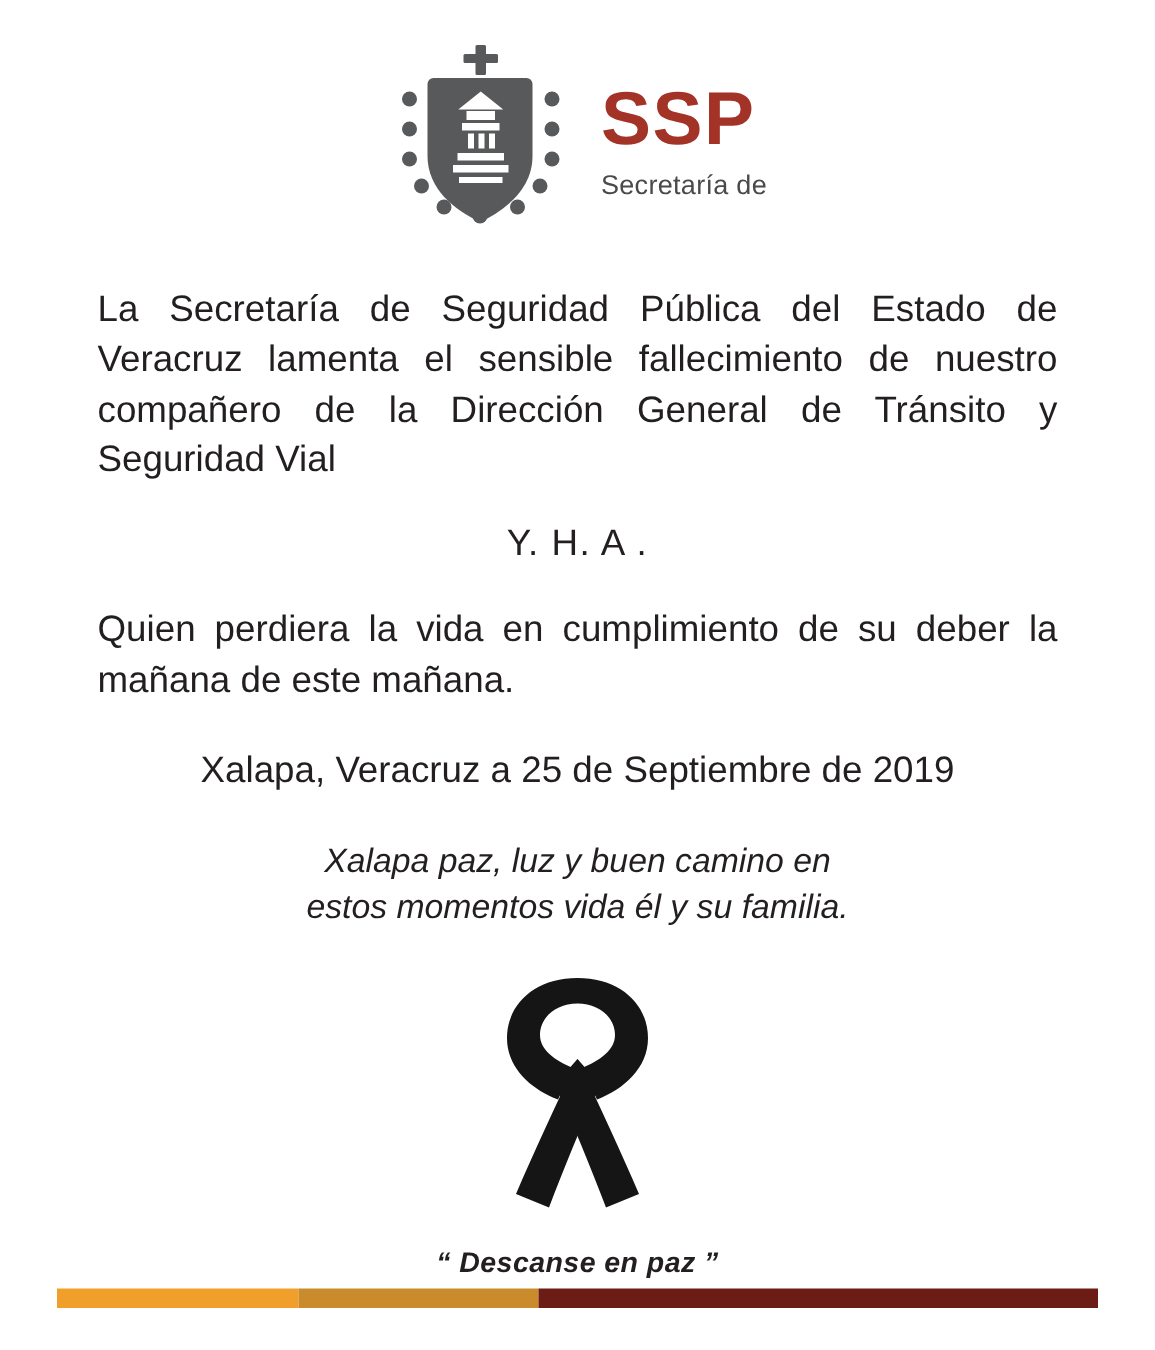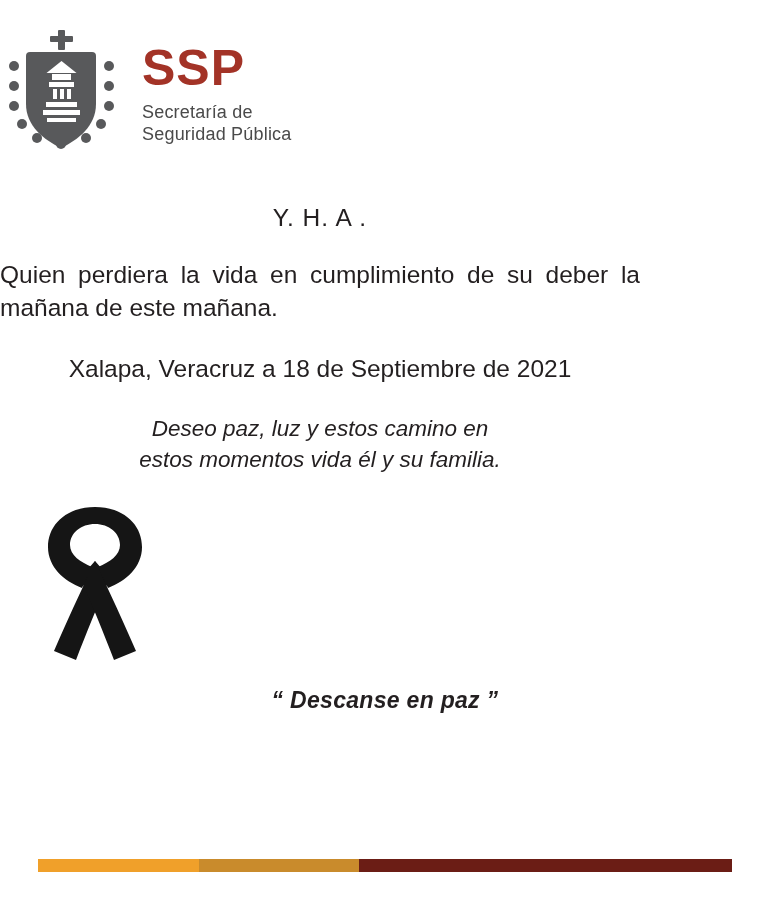"SSP" .page { align-items: none -> center }
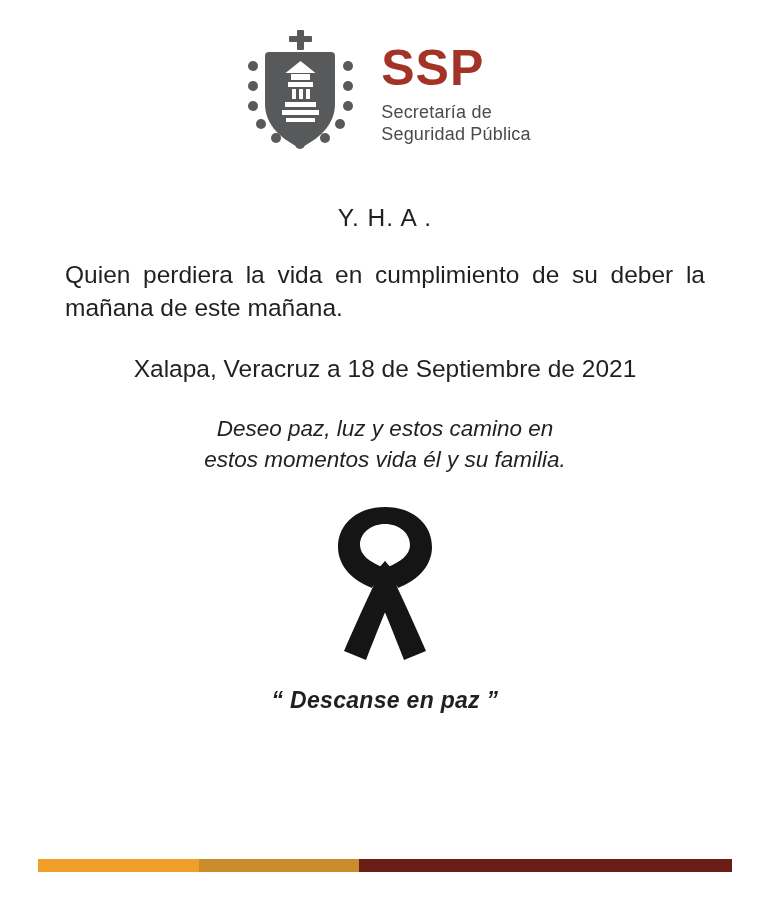"Seguridad Pública" div { html: <div>Seguridad Pública</div> -> none }
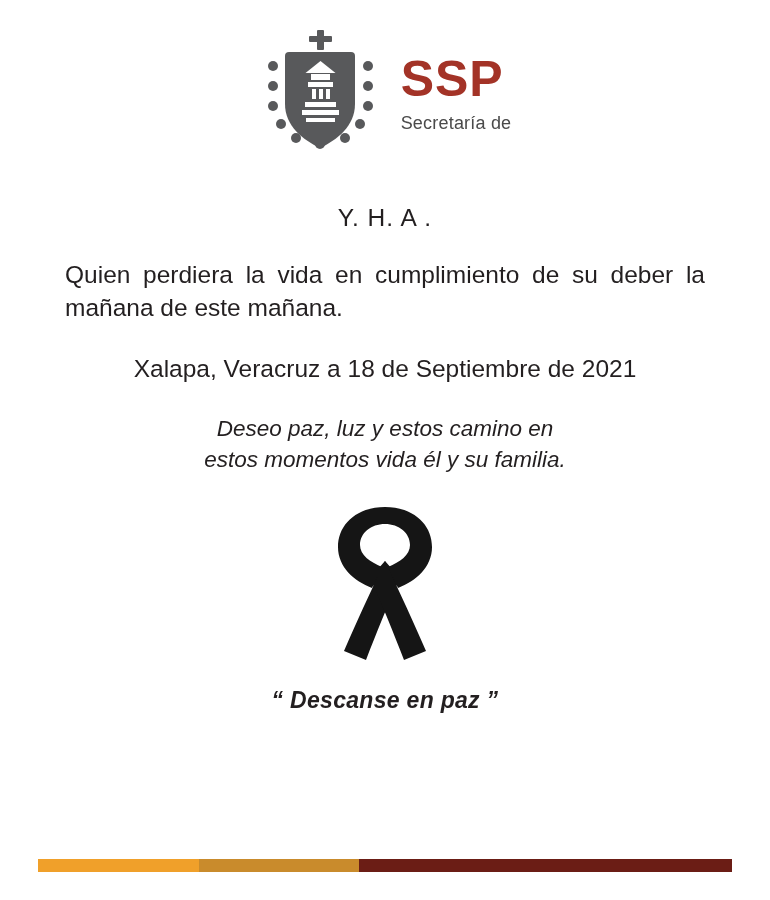"La Secretaría de Seguridad Pública" p.para { html: none -> <p>La Secretaría de Seguridad Pública del Estado de Veracruz lamenta el sensible fallecimiento de nuestro compañero de la Dirección General de Tránsito y Seguridad Vial</p> }
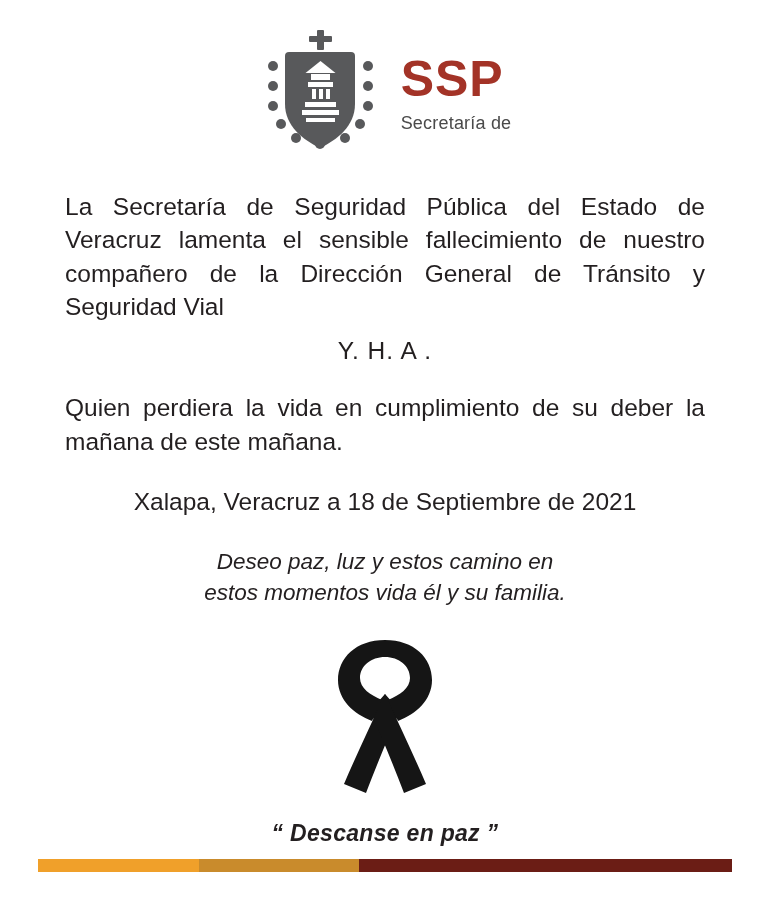"Y. H. A ." .initials { margin: 14px 0 0 0 -> 26px 0 0 0 }
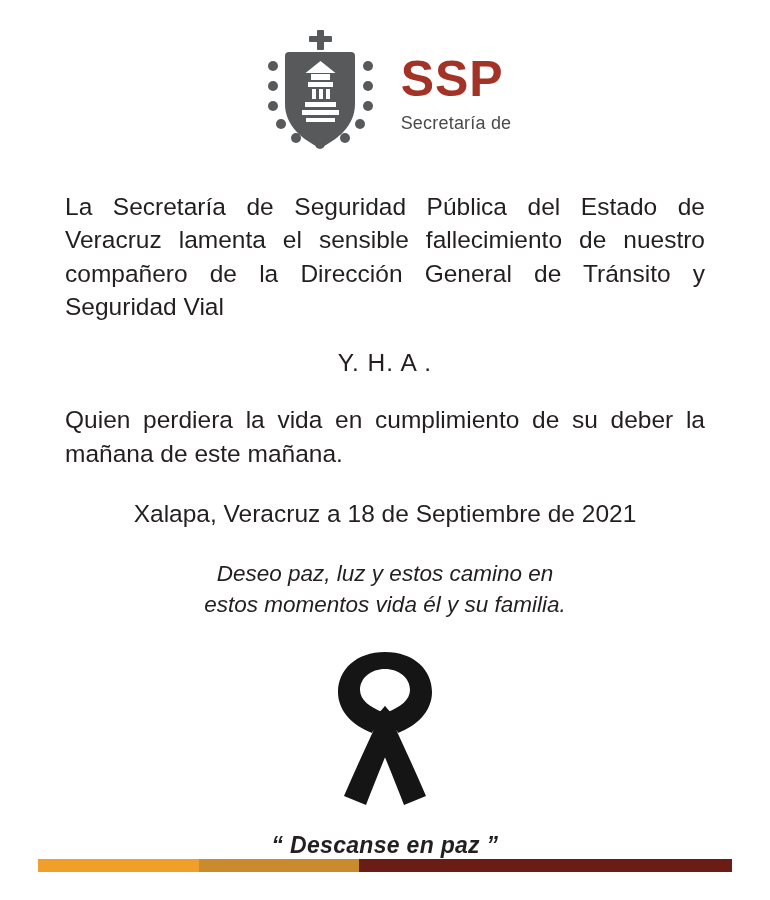"Xalapa, Veracruz a 18 de" p.place-date { text: 18 de Septiembre de 2021 -> 25 de Septiembre de 2019 }
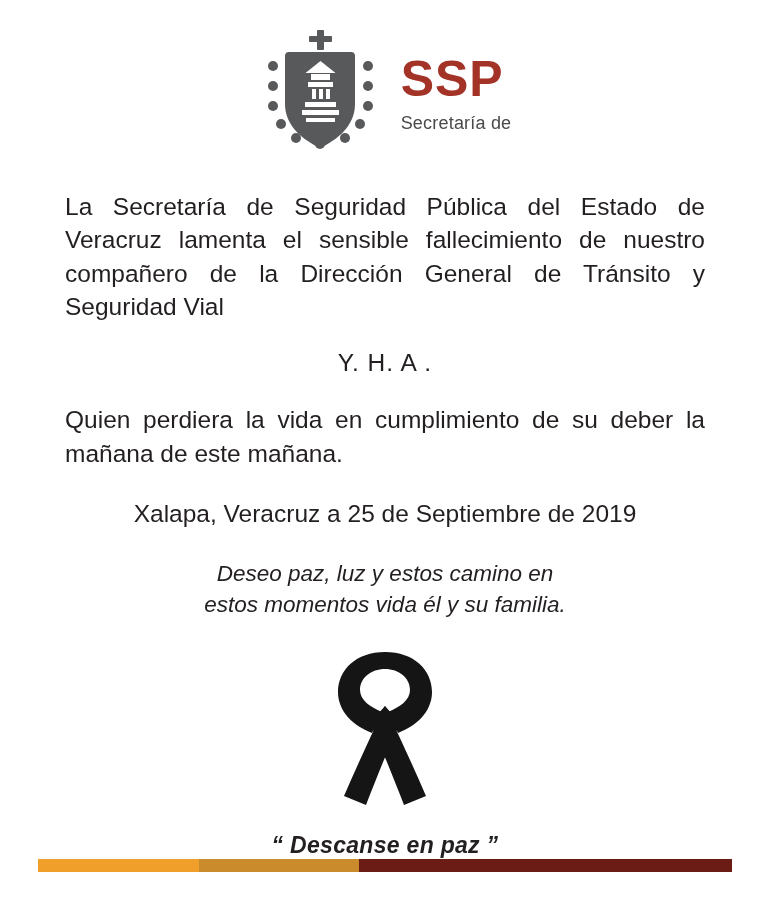"Deseo paz, luz y estos" div { text: Deseo paz, luz y estos -> Xalapa paz, luz y buen }
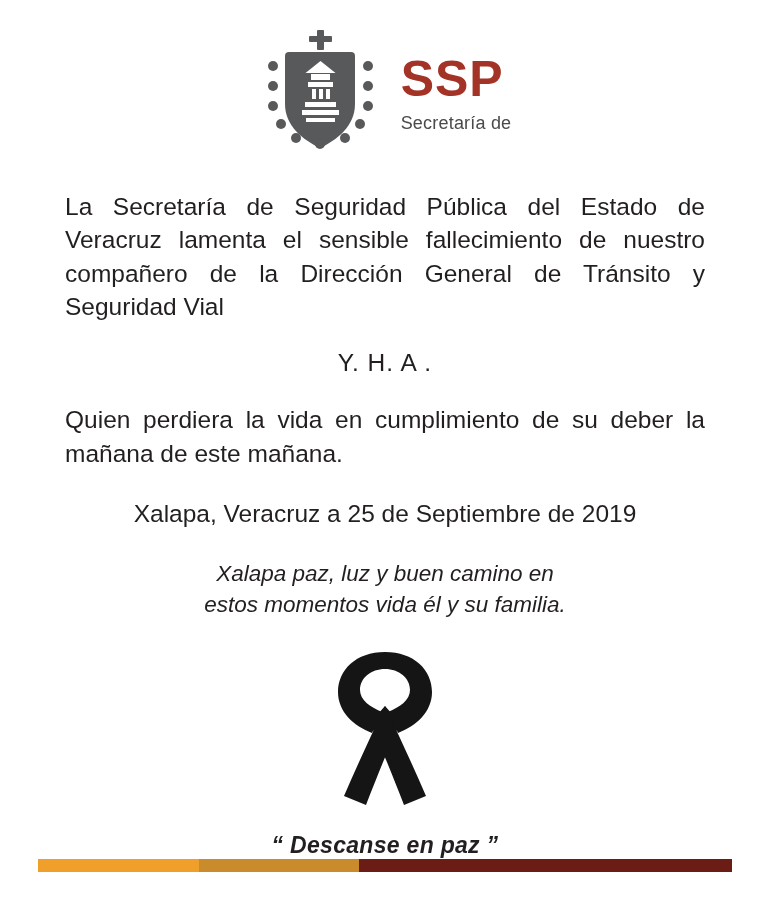"“ Descanse en paz ”" .closing { font-size: 23px -> 19px }
